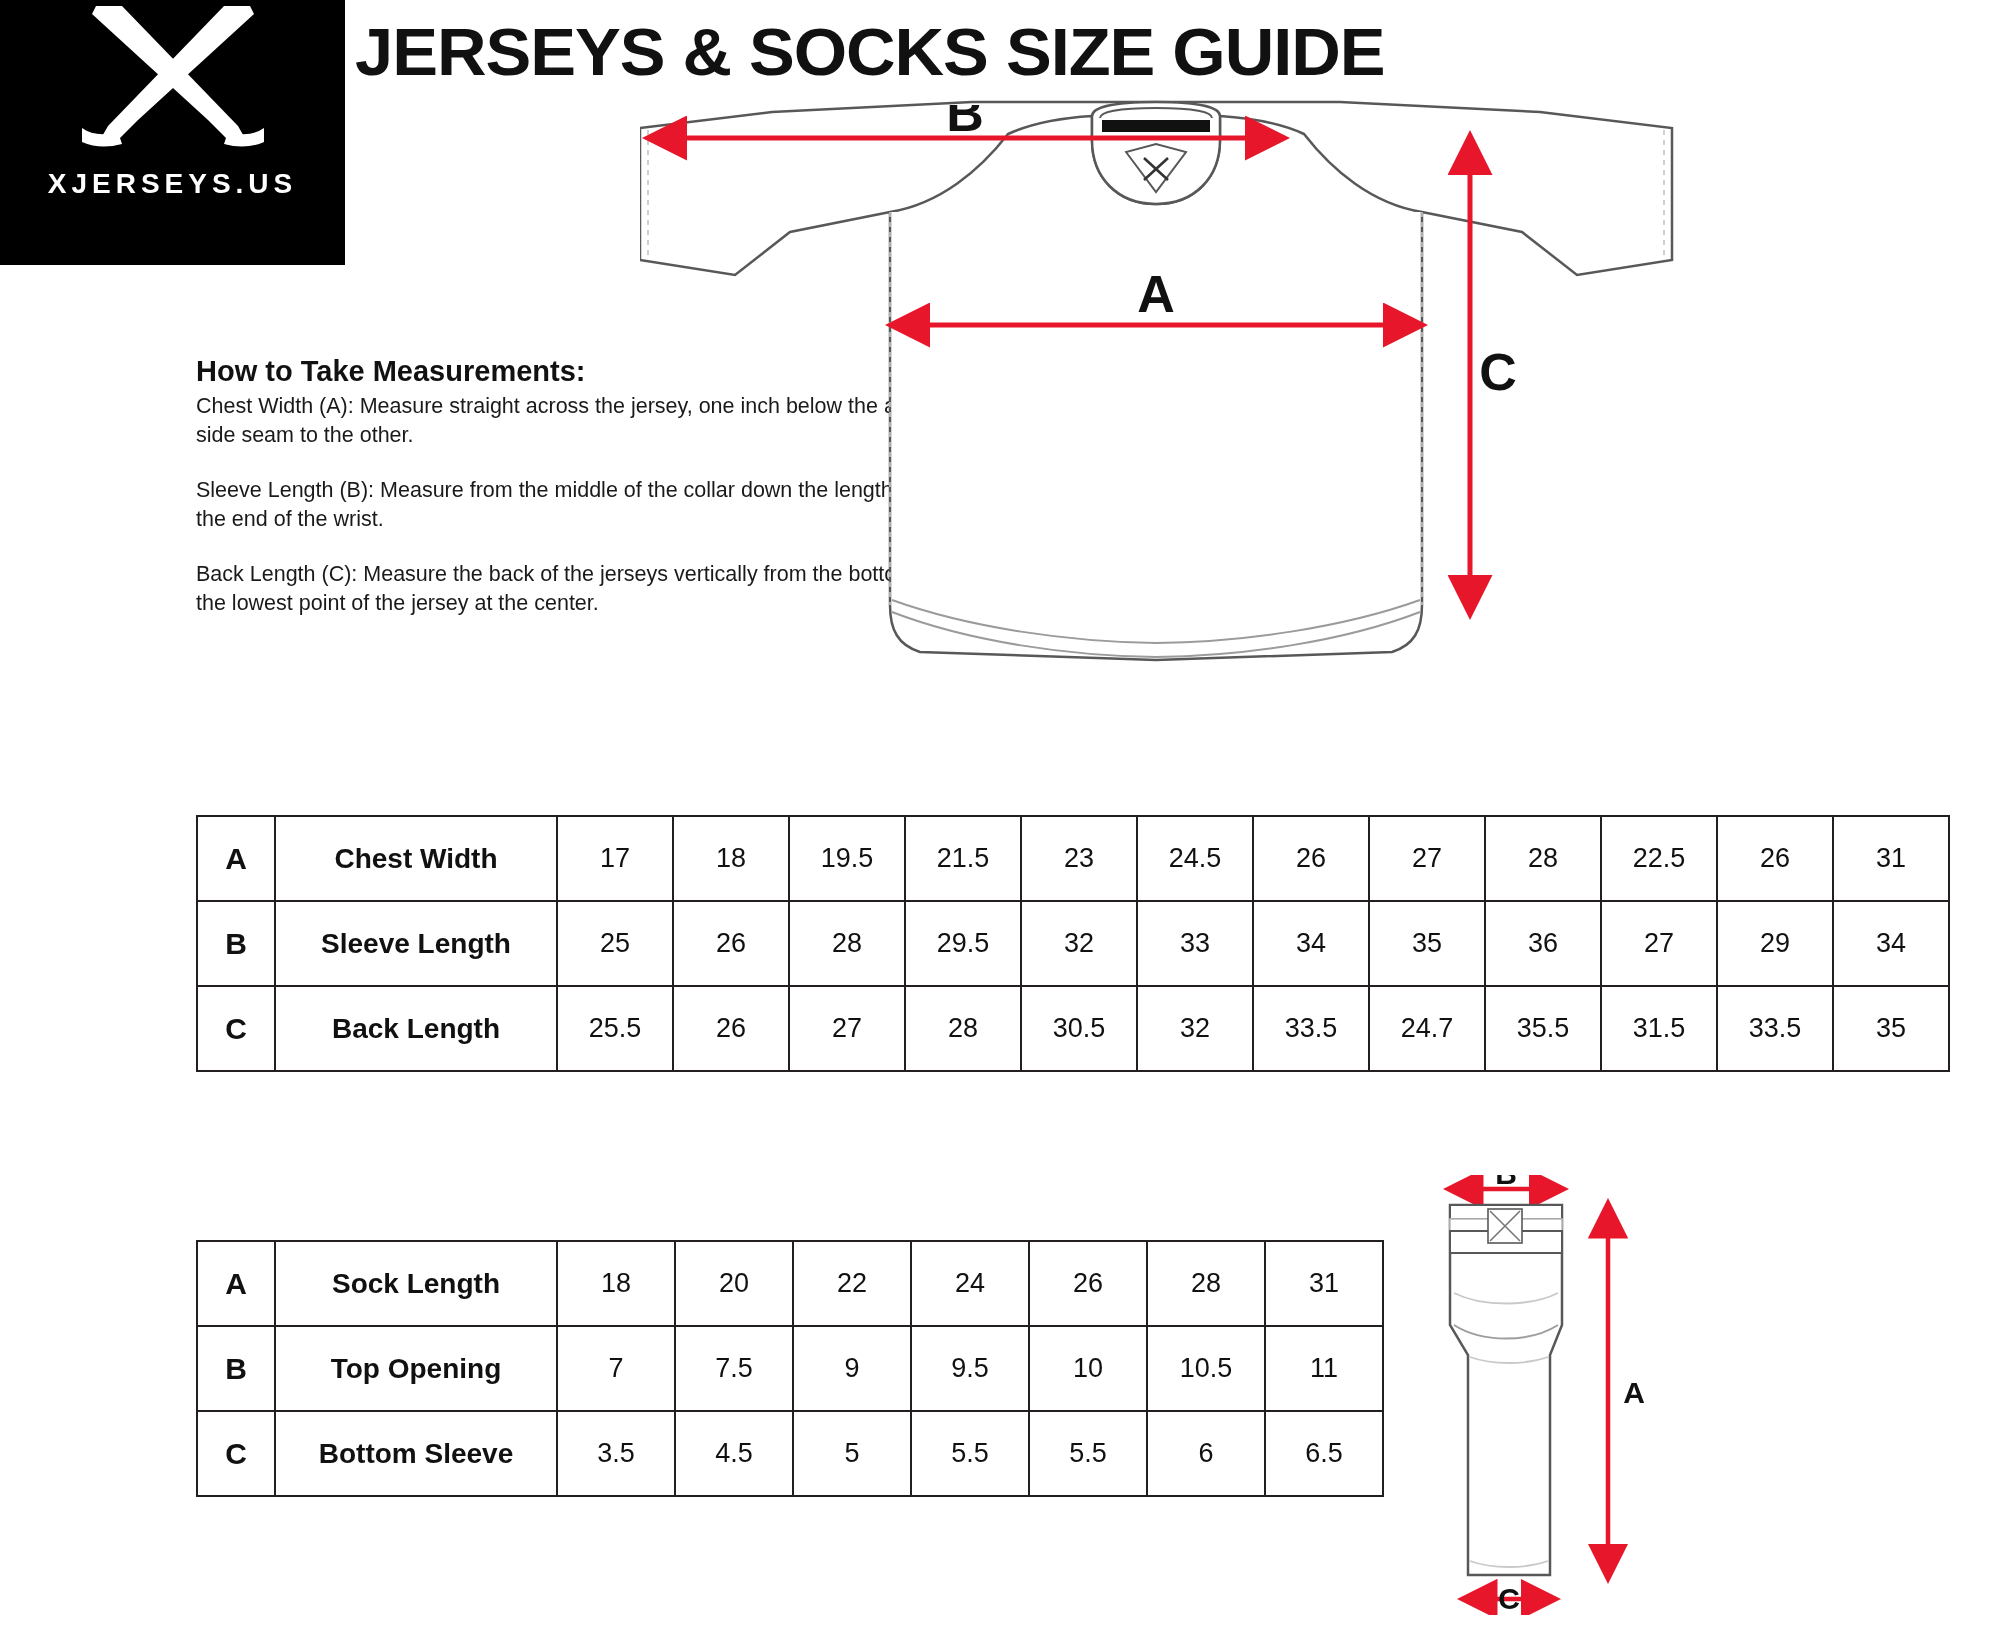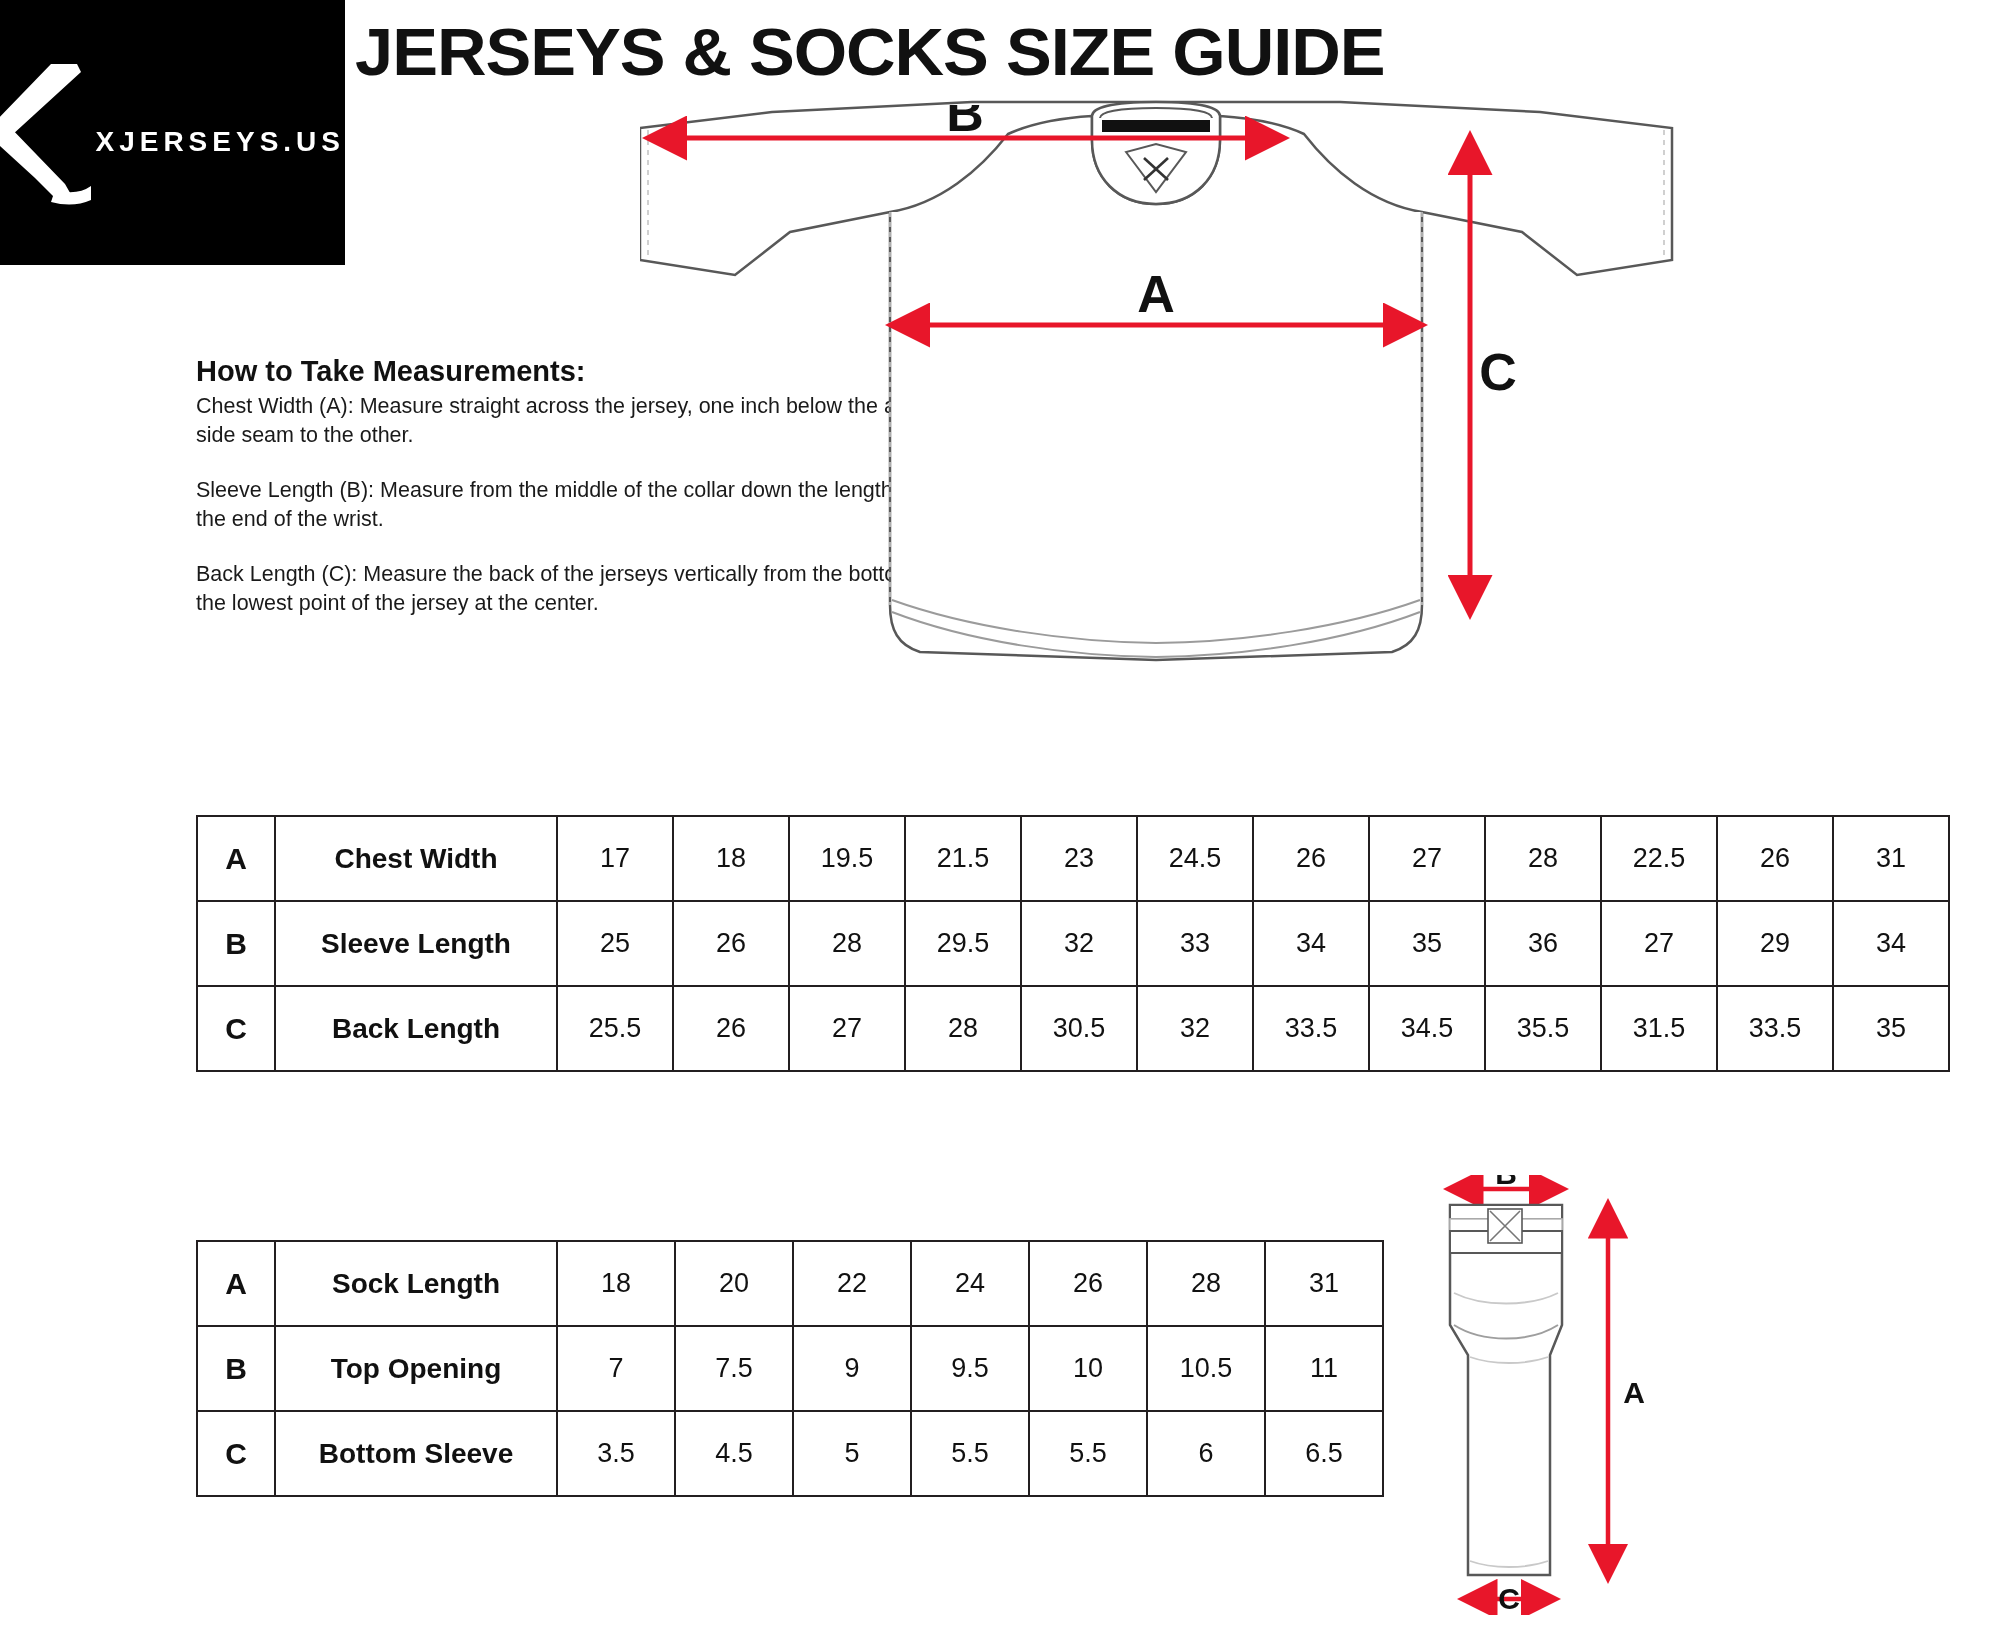"XJERSEYS.US" .logo-box { flex-direction: none -> column; justify-content: flex-end -> flex-start }
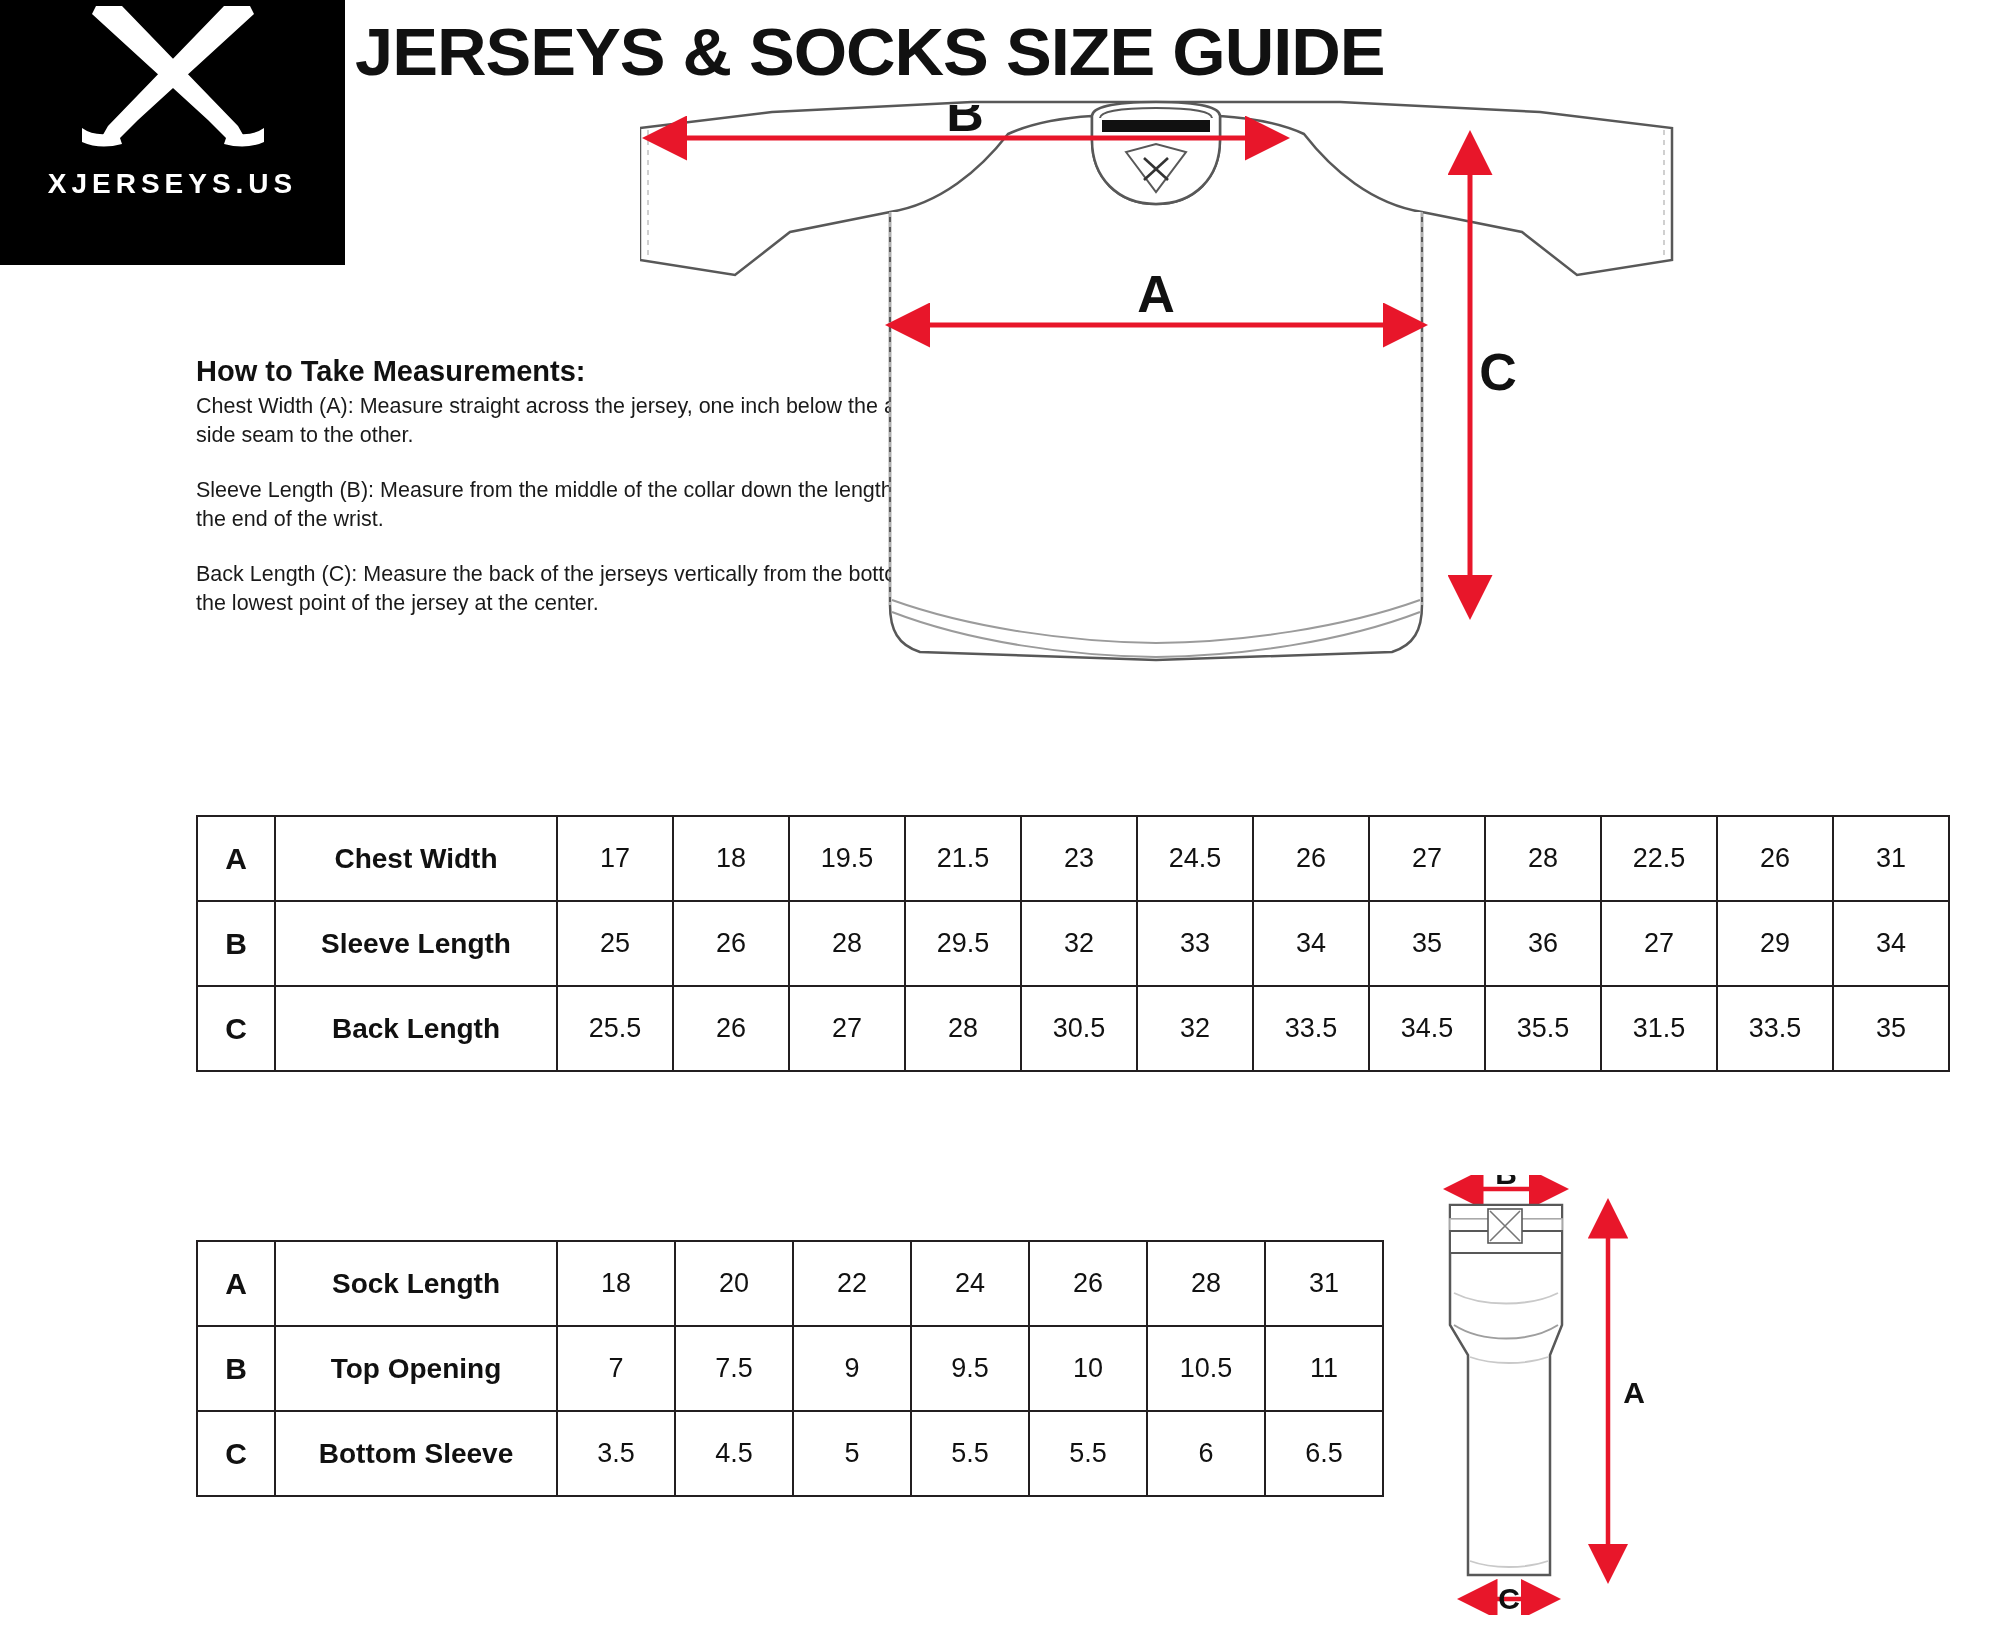"34.5" td { text: 34.5 -> 24.7 }
